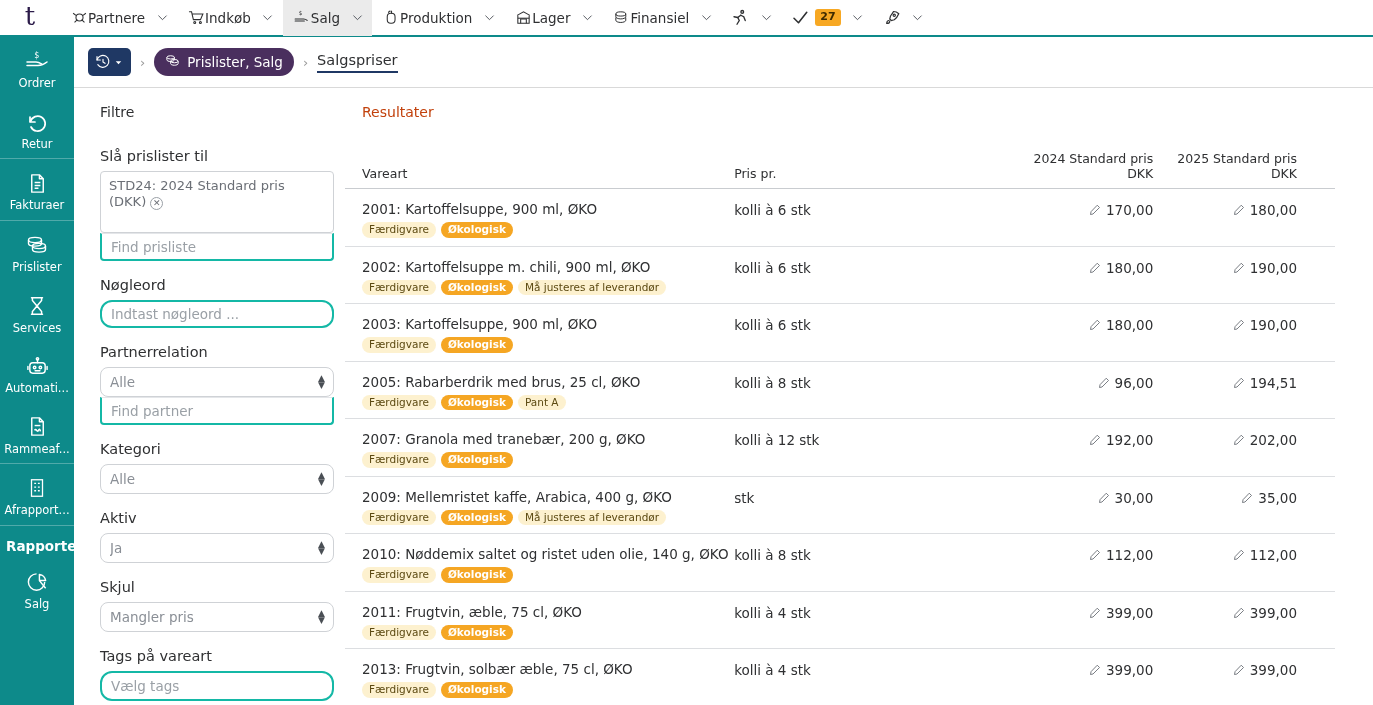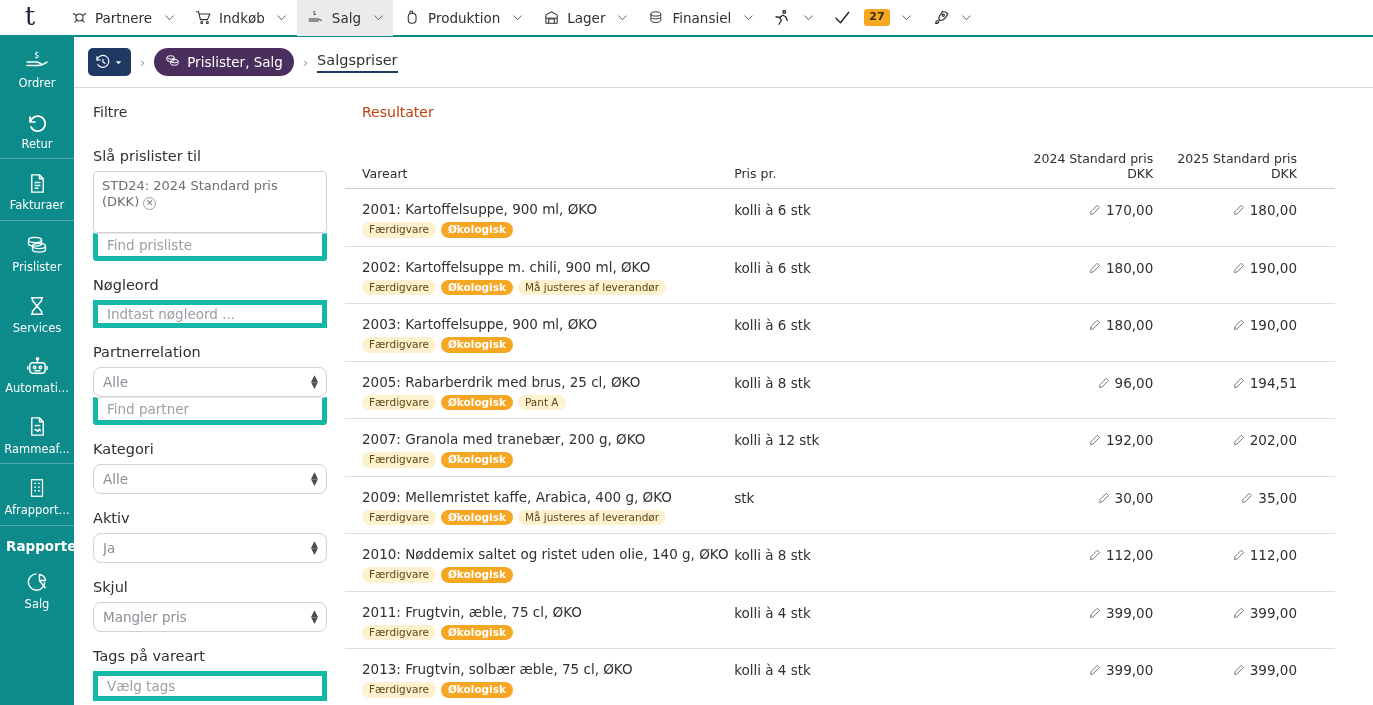"Partnere" .nav-item { gap: 7px -> none }
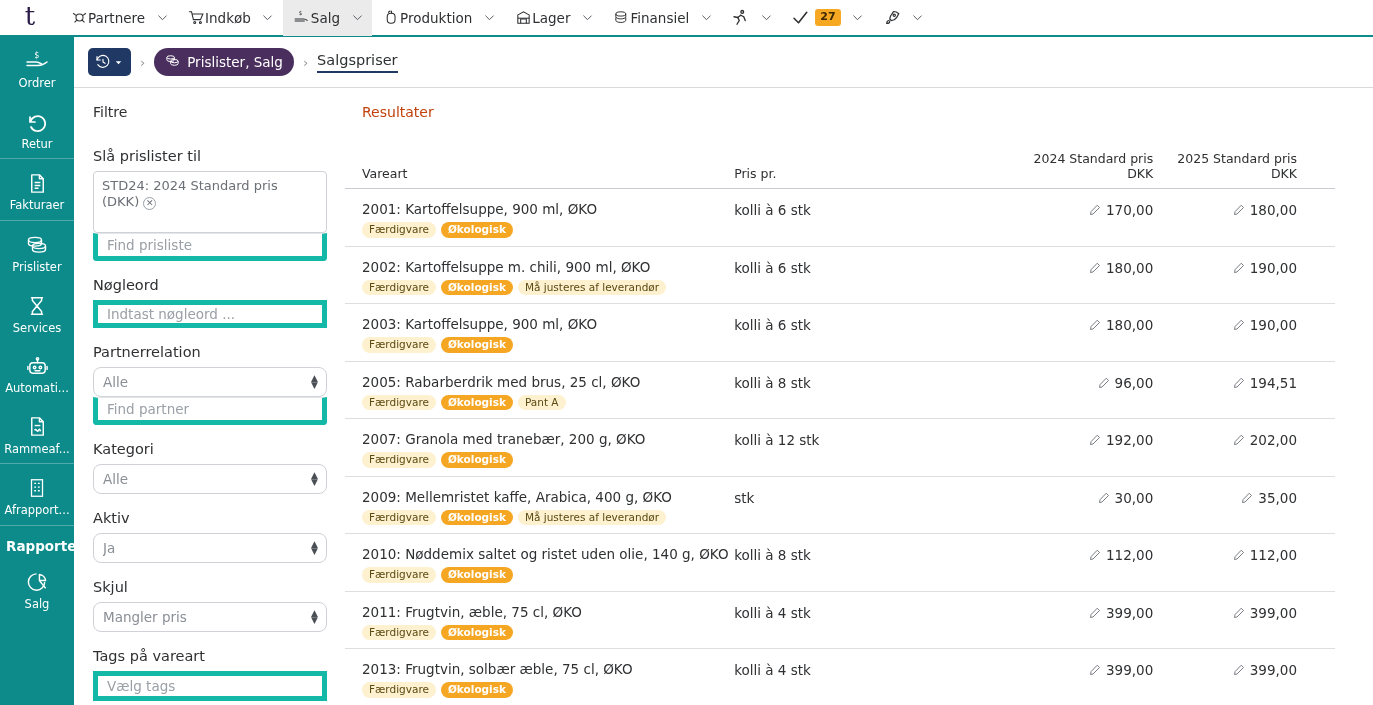"Filtre" .filters { left: 74px -> 81px }
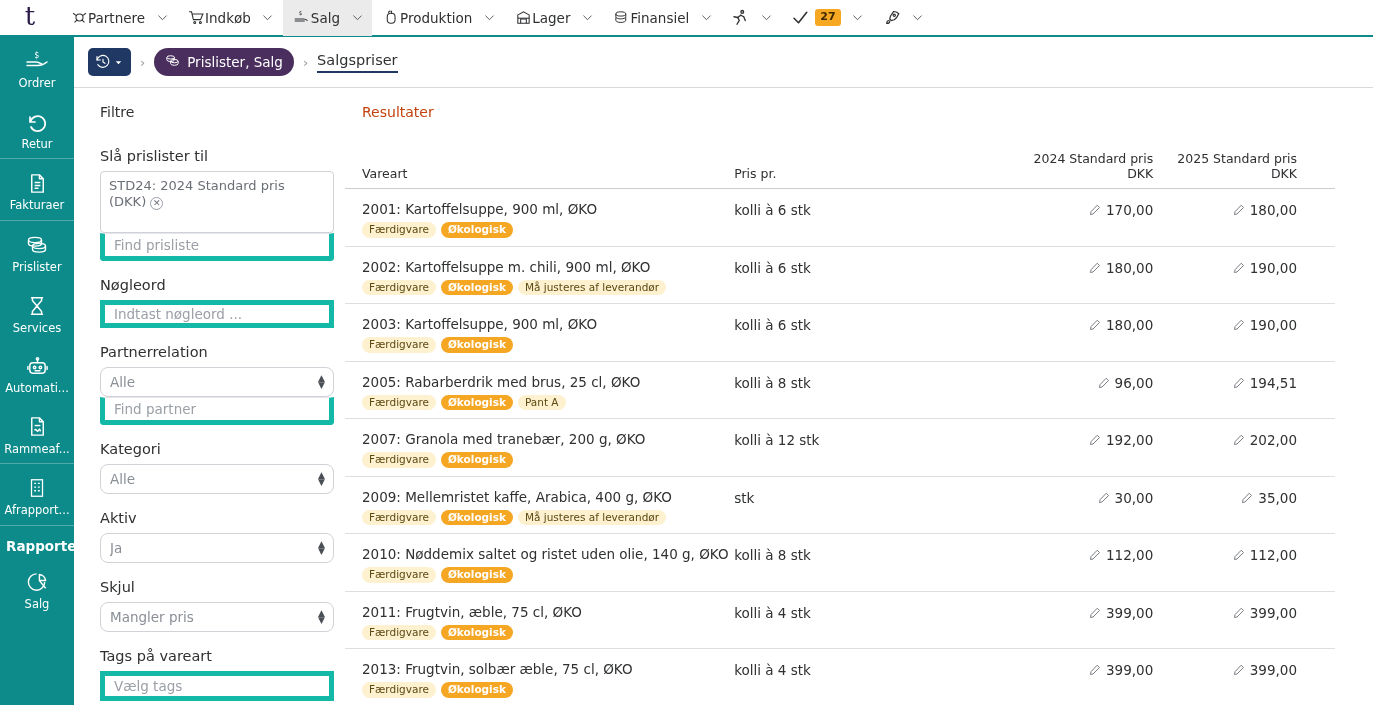"Indtast nøgleord ..." .inp { border: 5px solid #14b8a6 -> 2px solid #14b8a6; border-radius: 0 -> 12px }
